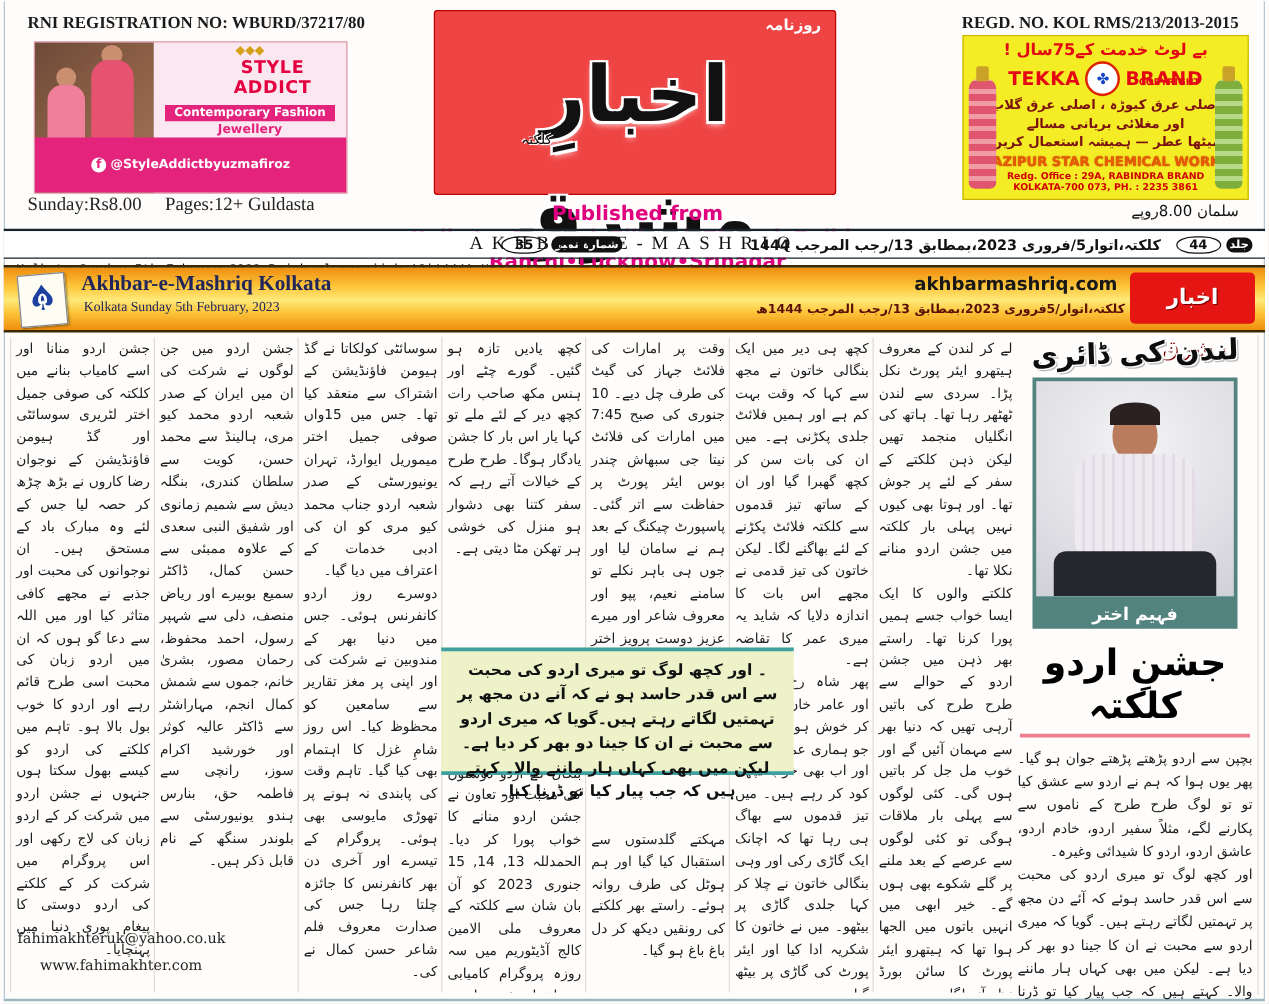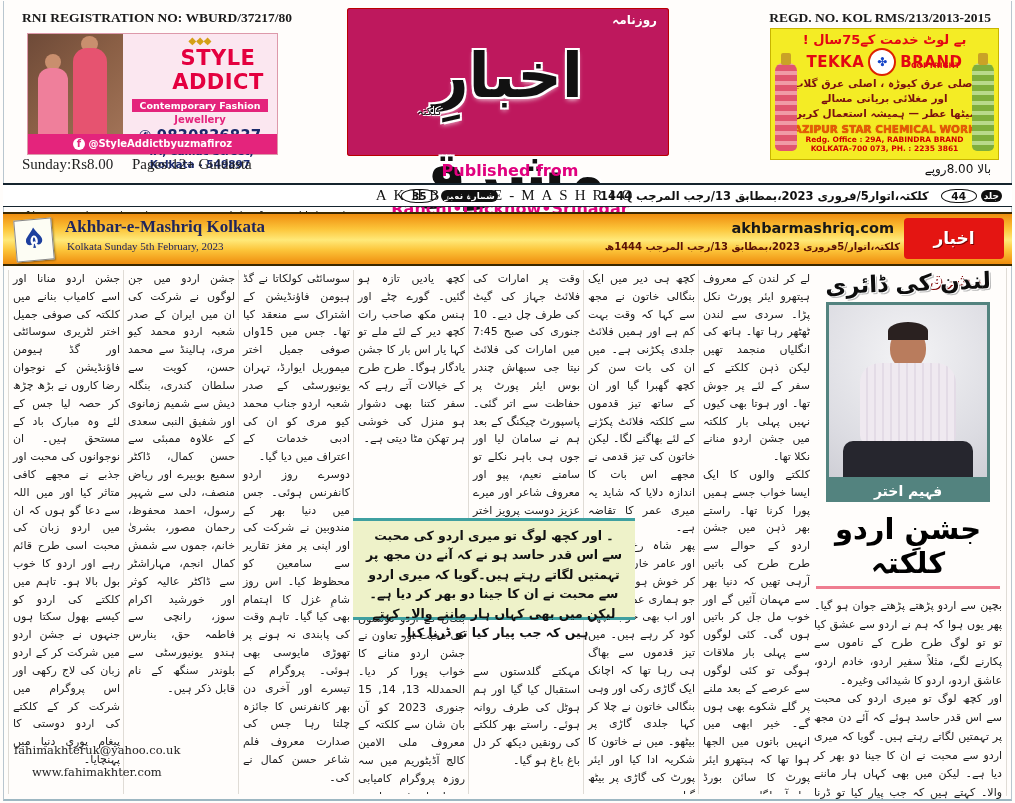"روزنامہ" .mast { background: #be185d -> #ef4444 }
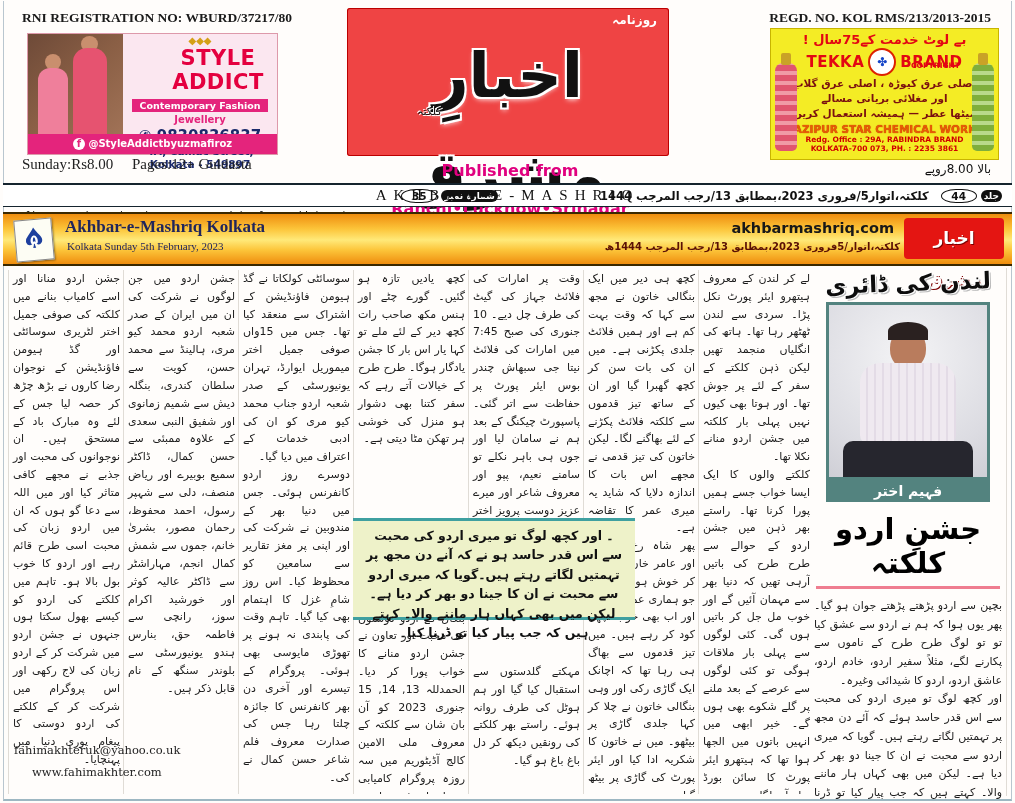"STYLE ADDICT" .sa-title { font-size: 21px -> 14px }
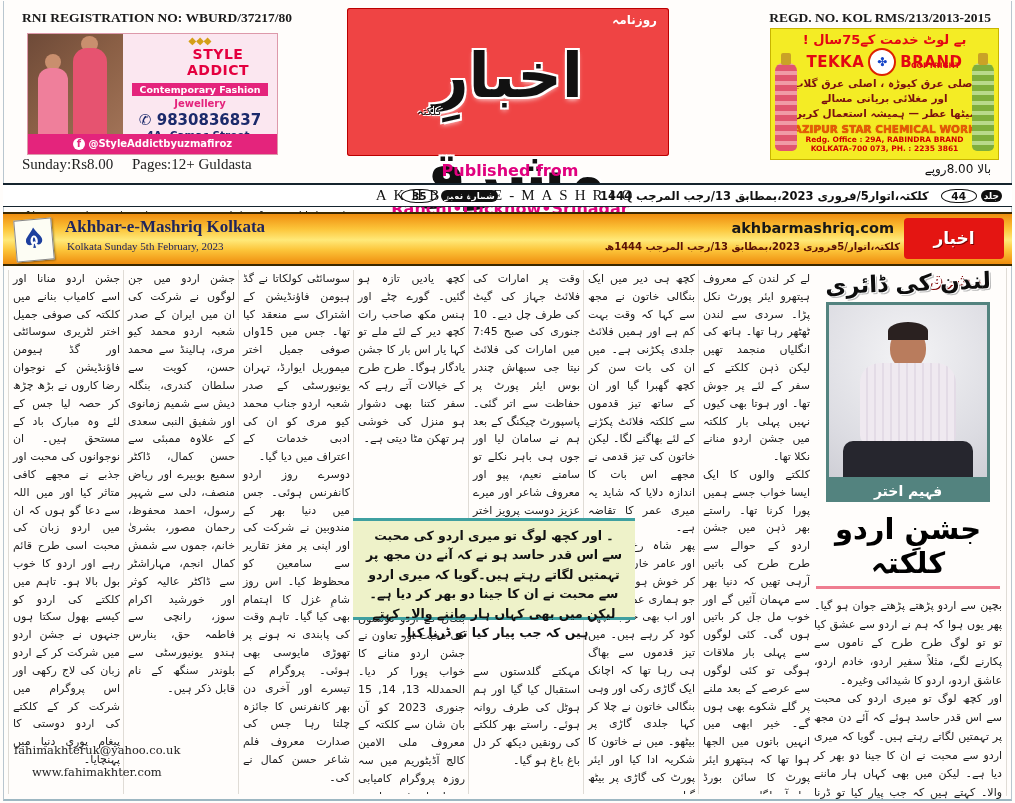"f @StyleAddictbyuzmafiroz" .sa-foot { padding: 4px 0 -> 16px 0 }
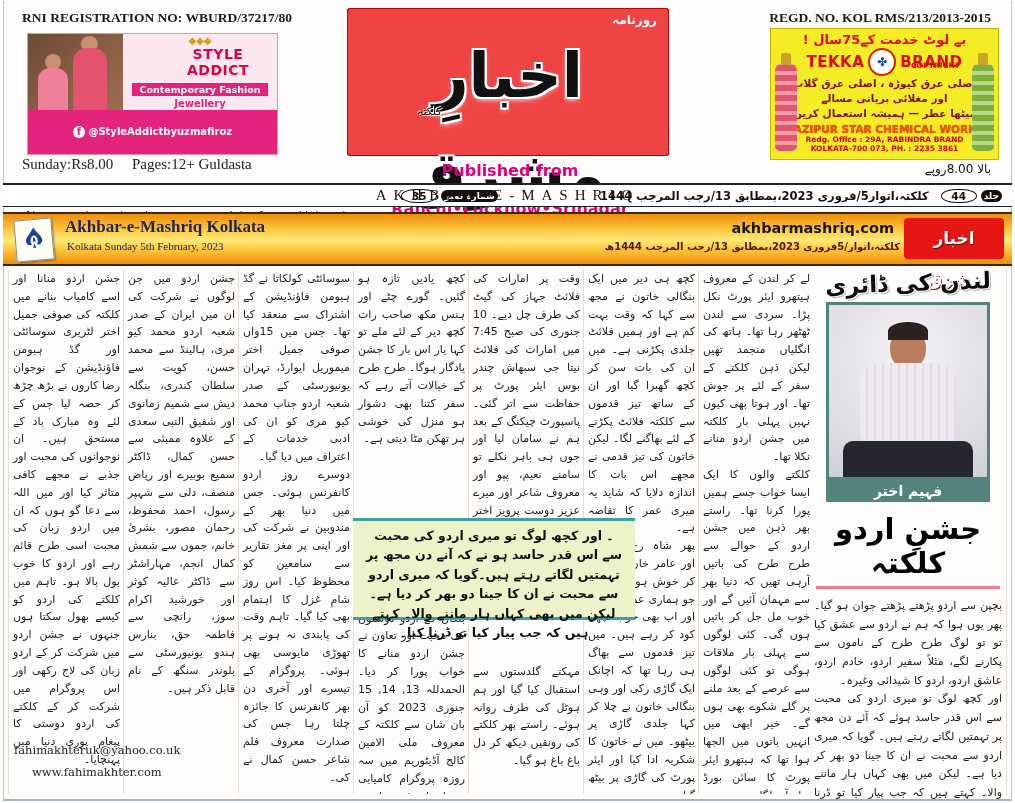"بالا 8.00روپے" div.abs { text: بالا -> سلمان }
